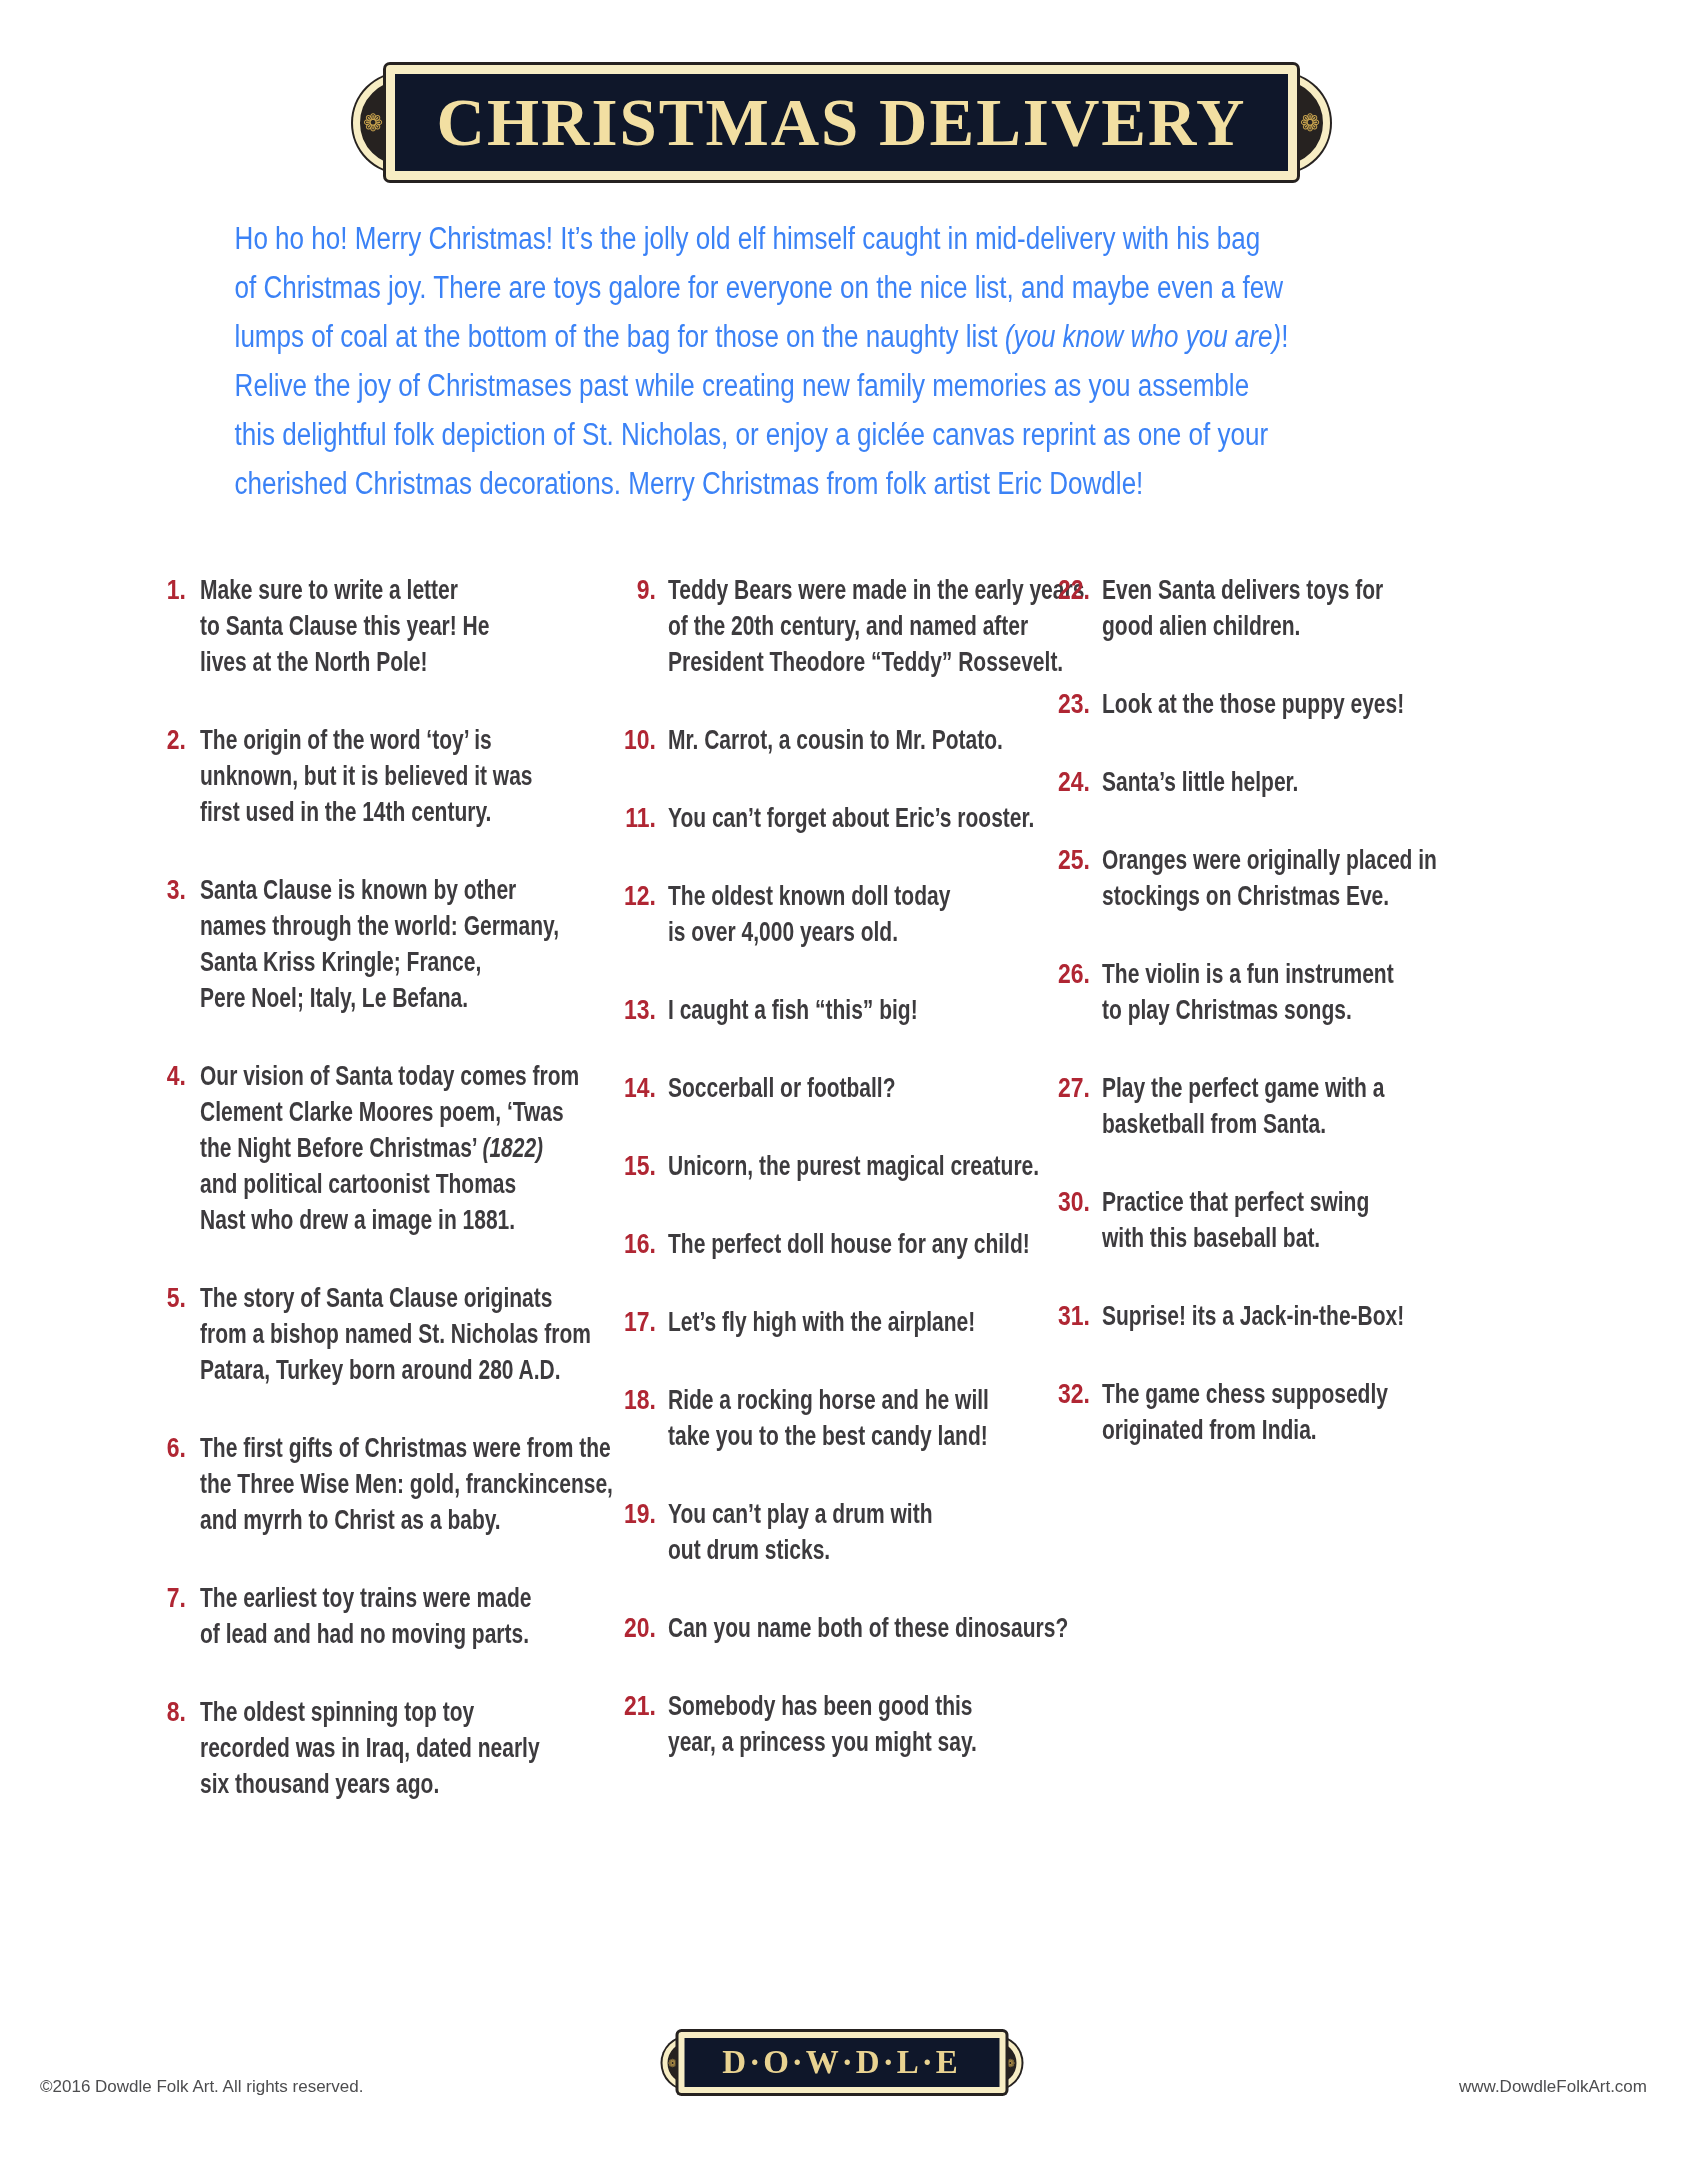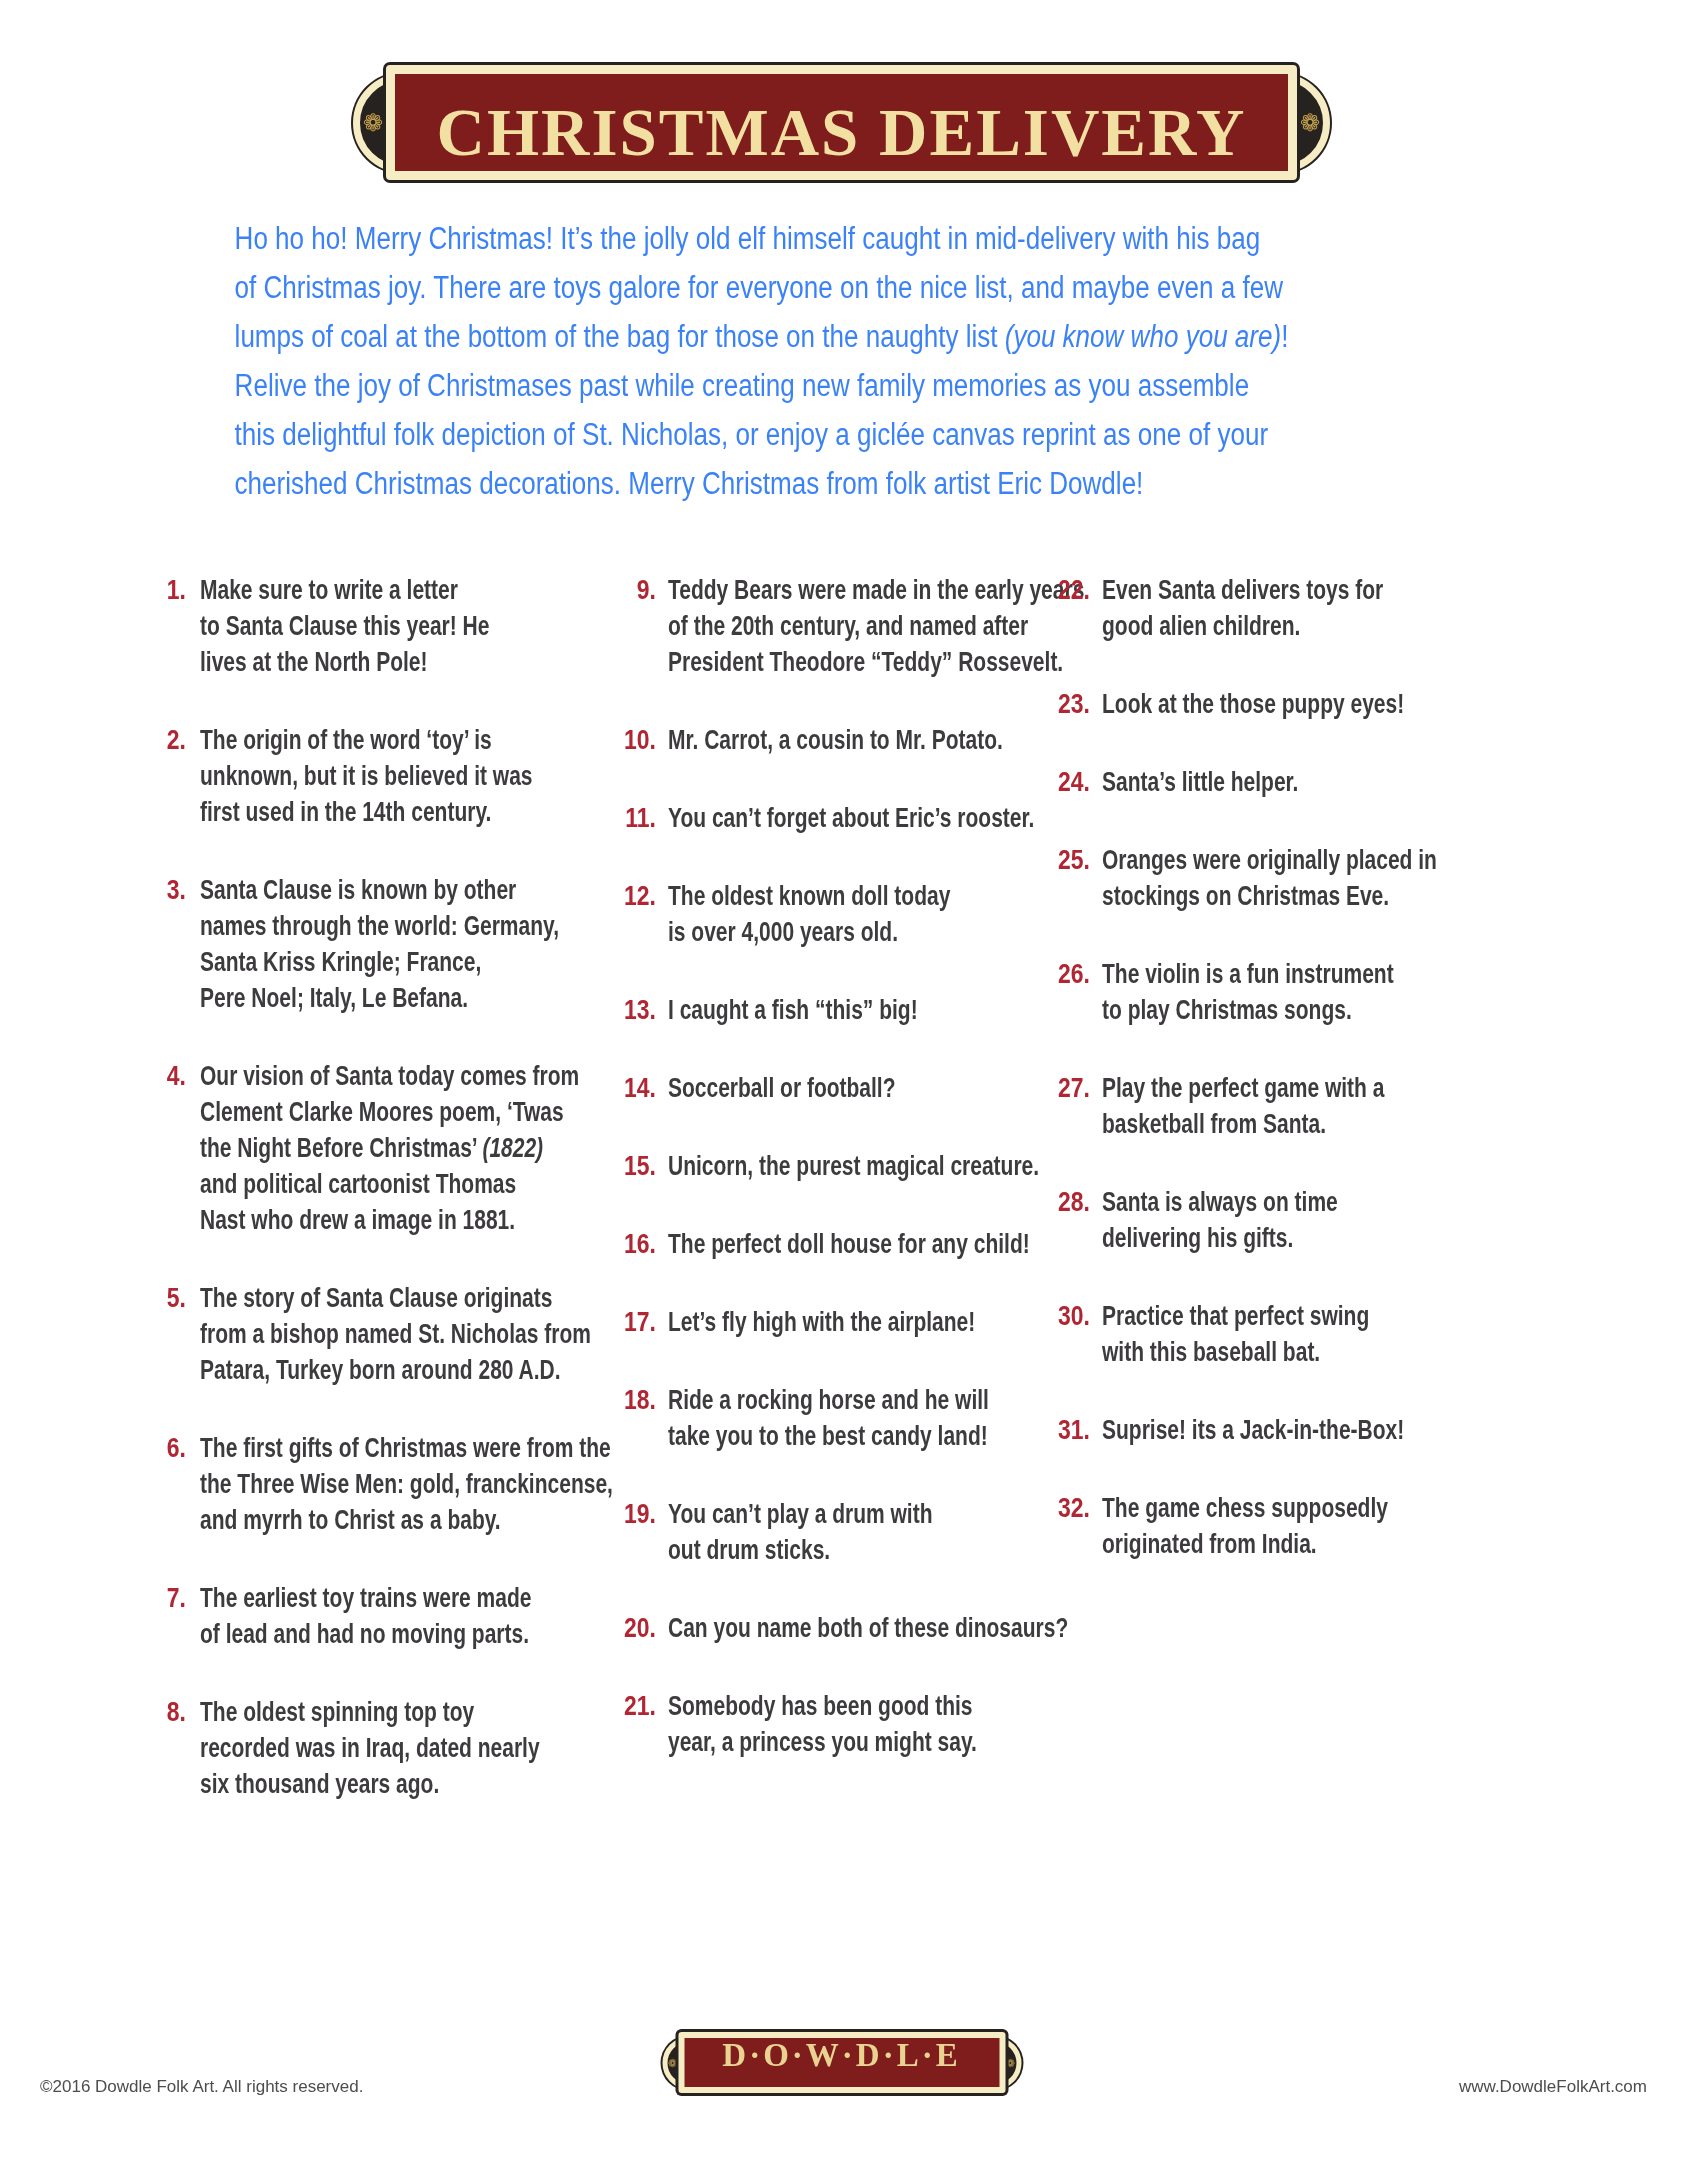"CHRISTMAS DELIVERY" .plaque .face { align-items: flex-end -> center; background: #7f1d1d -> #0f172a }
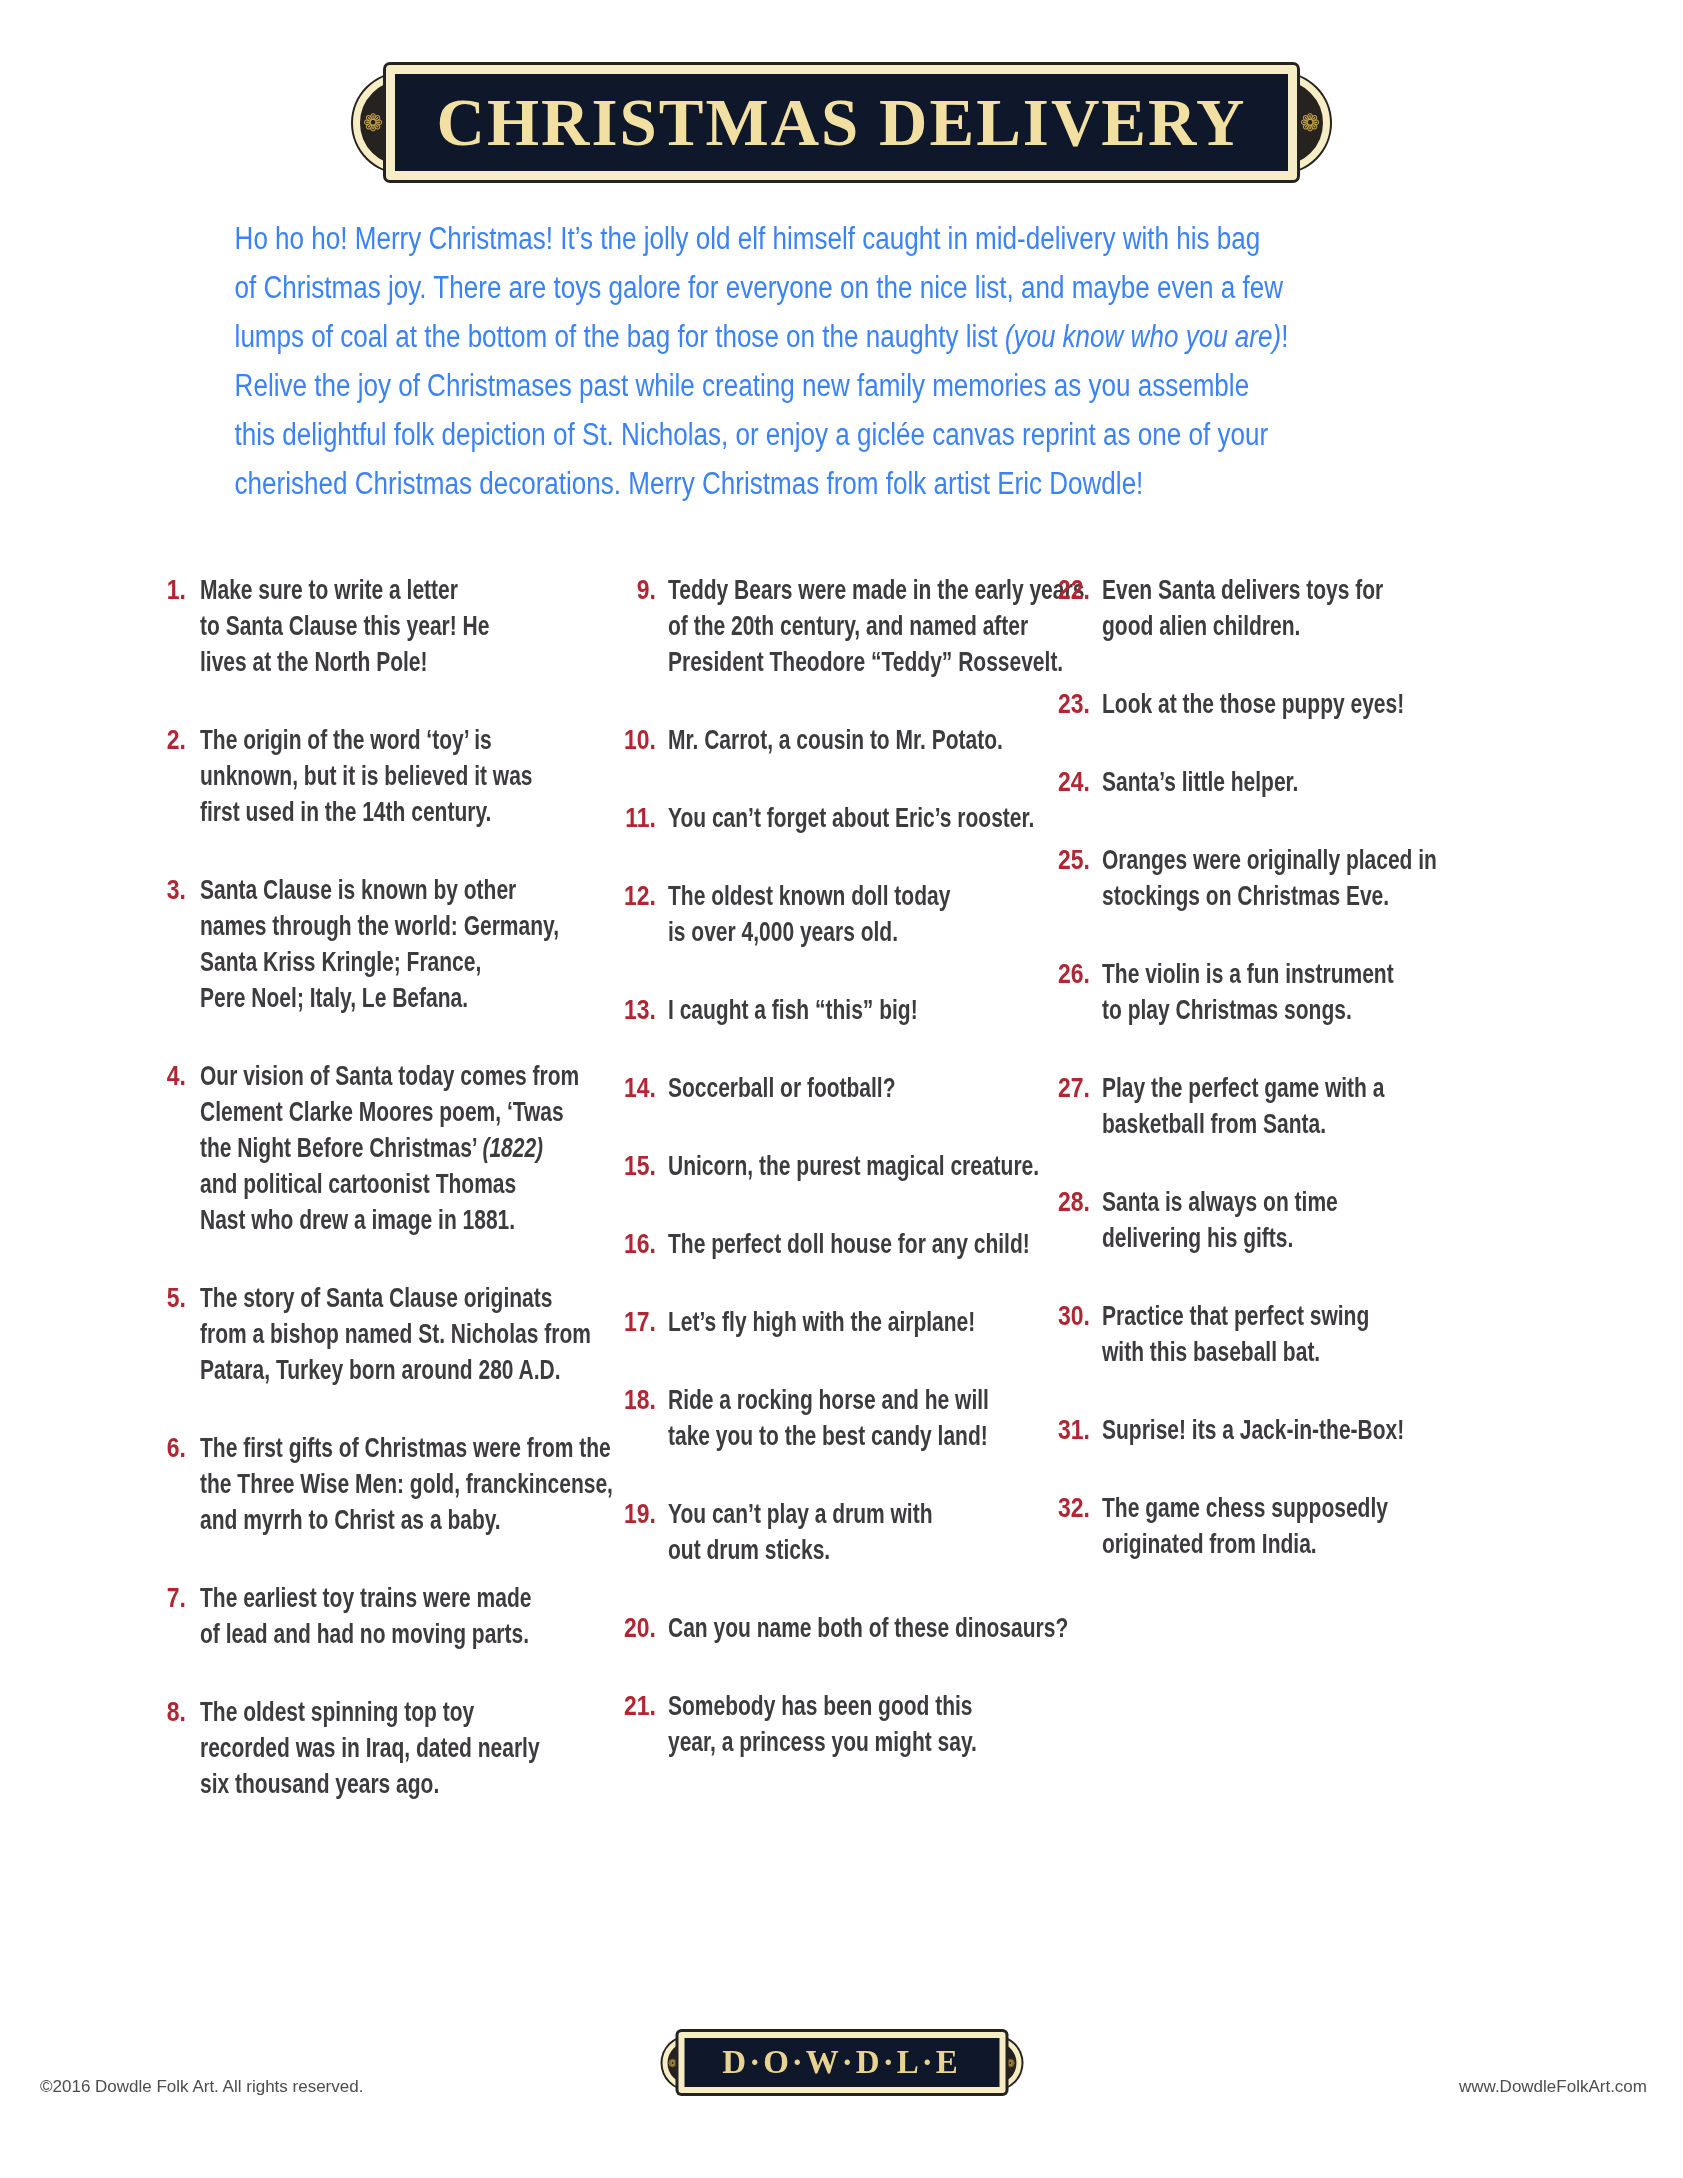"28." div.item { html: <div> <div>28.</div> <div> <div><span>Santa is always on time</span></div> <div><span>delivering his gifts.</span></div> </div> </div> -> none }
